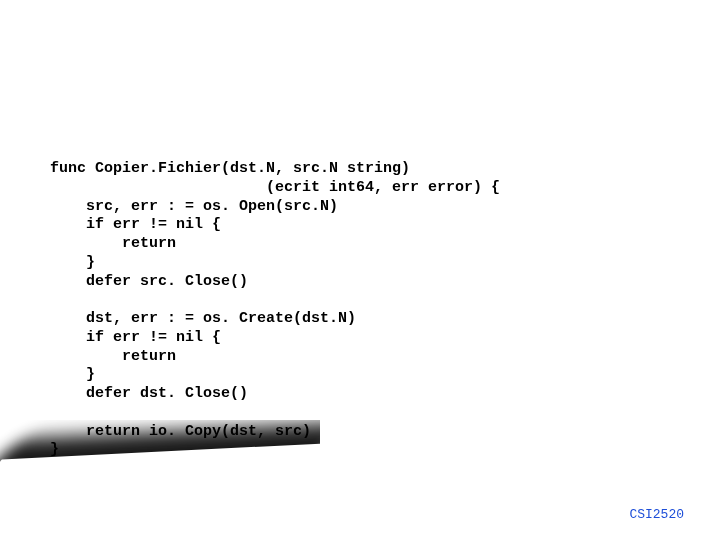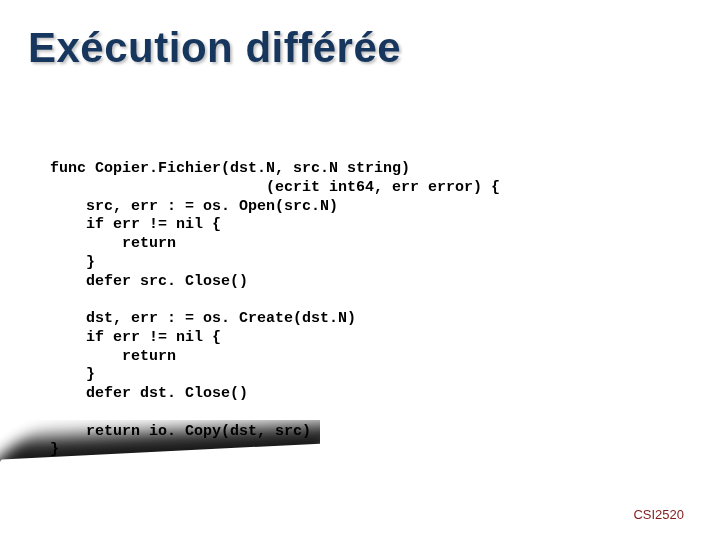"Exécution différée" div.title { html: <div>Exécution différée</div> -> none }
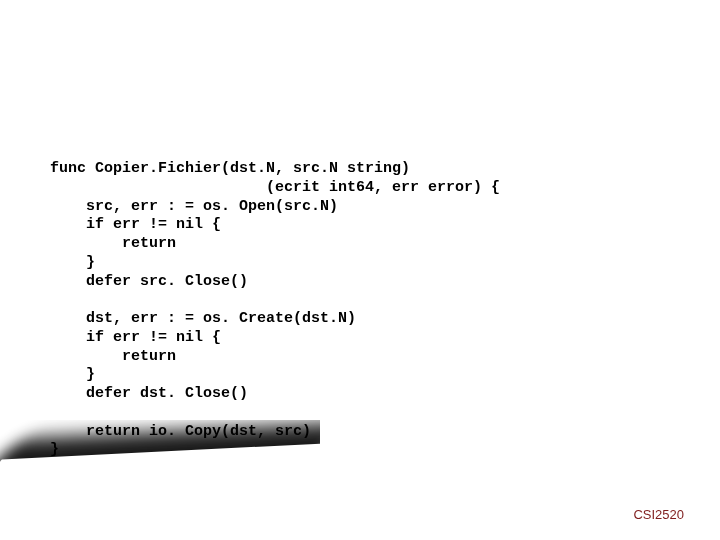"CSI2520" .footer-label { color: #7f1d1d -> #1d4ed8; font-family: Liberation Sans, sans-serif -> Liberation Mono, monospace }
